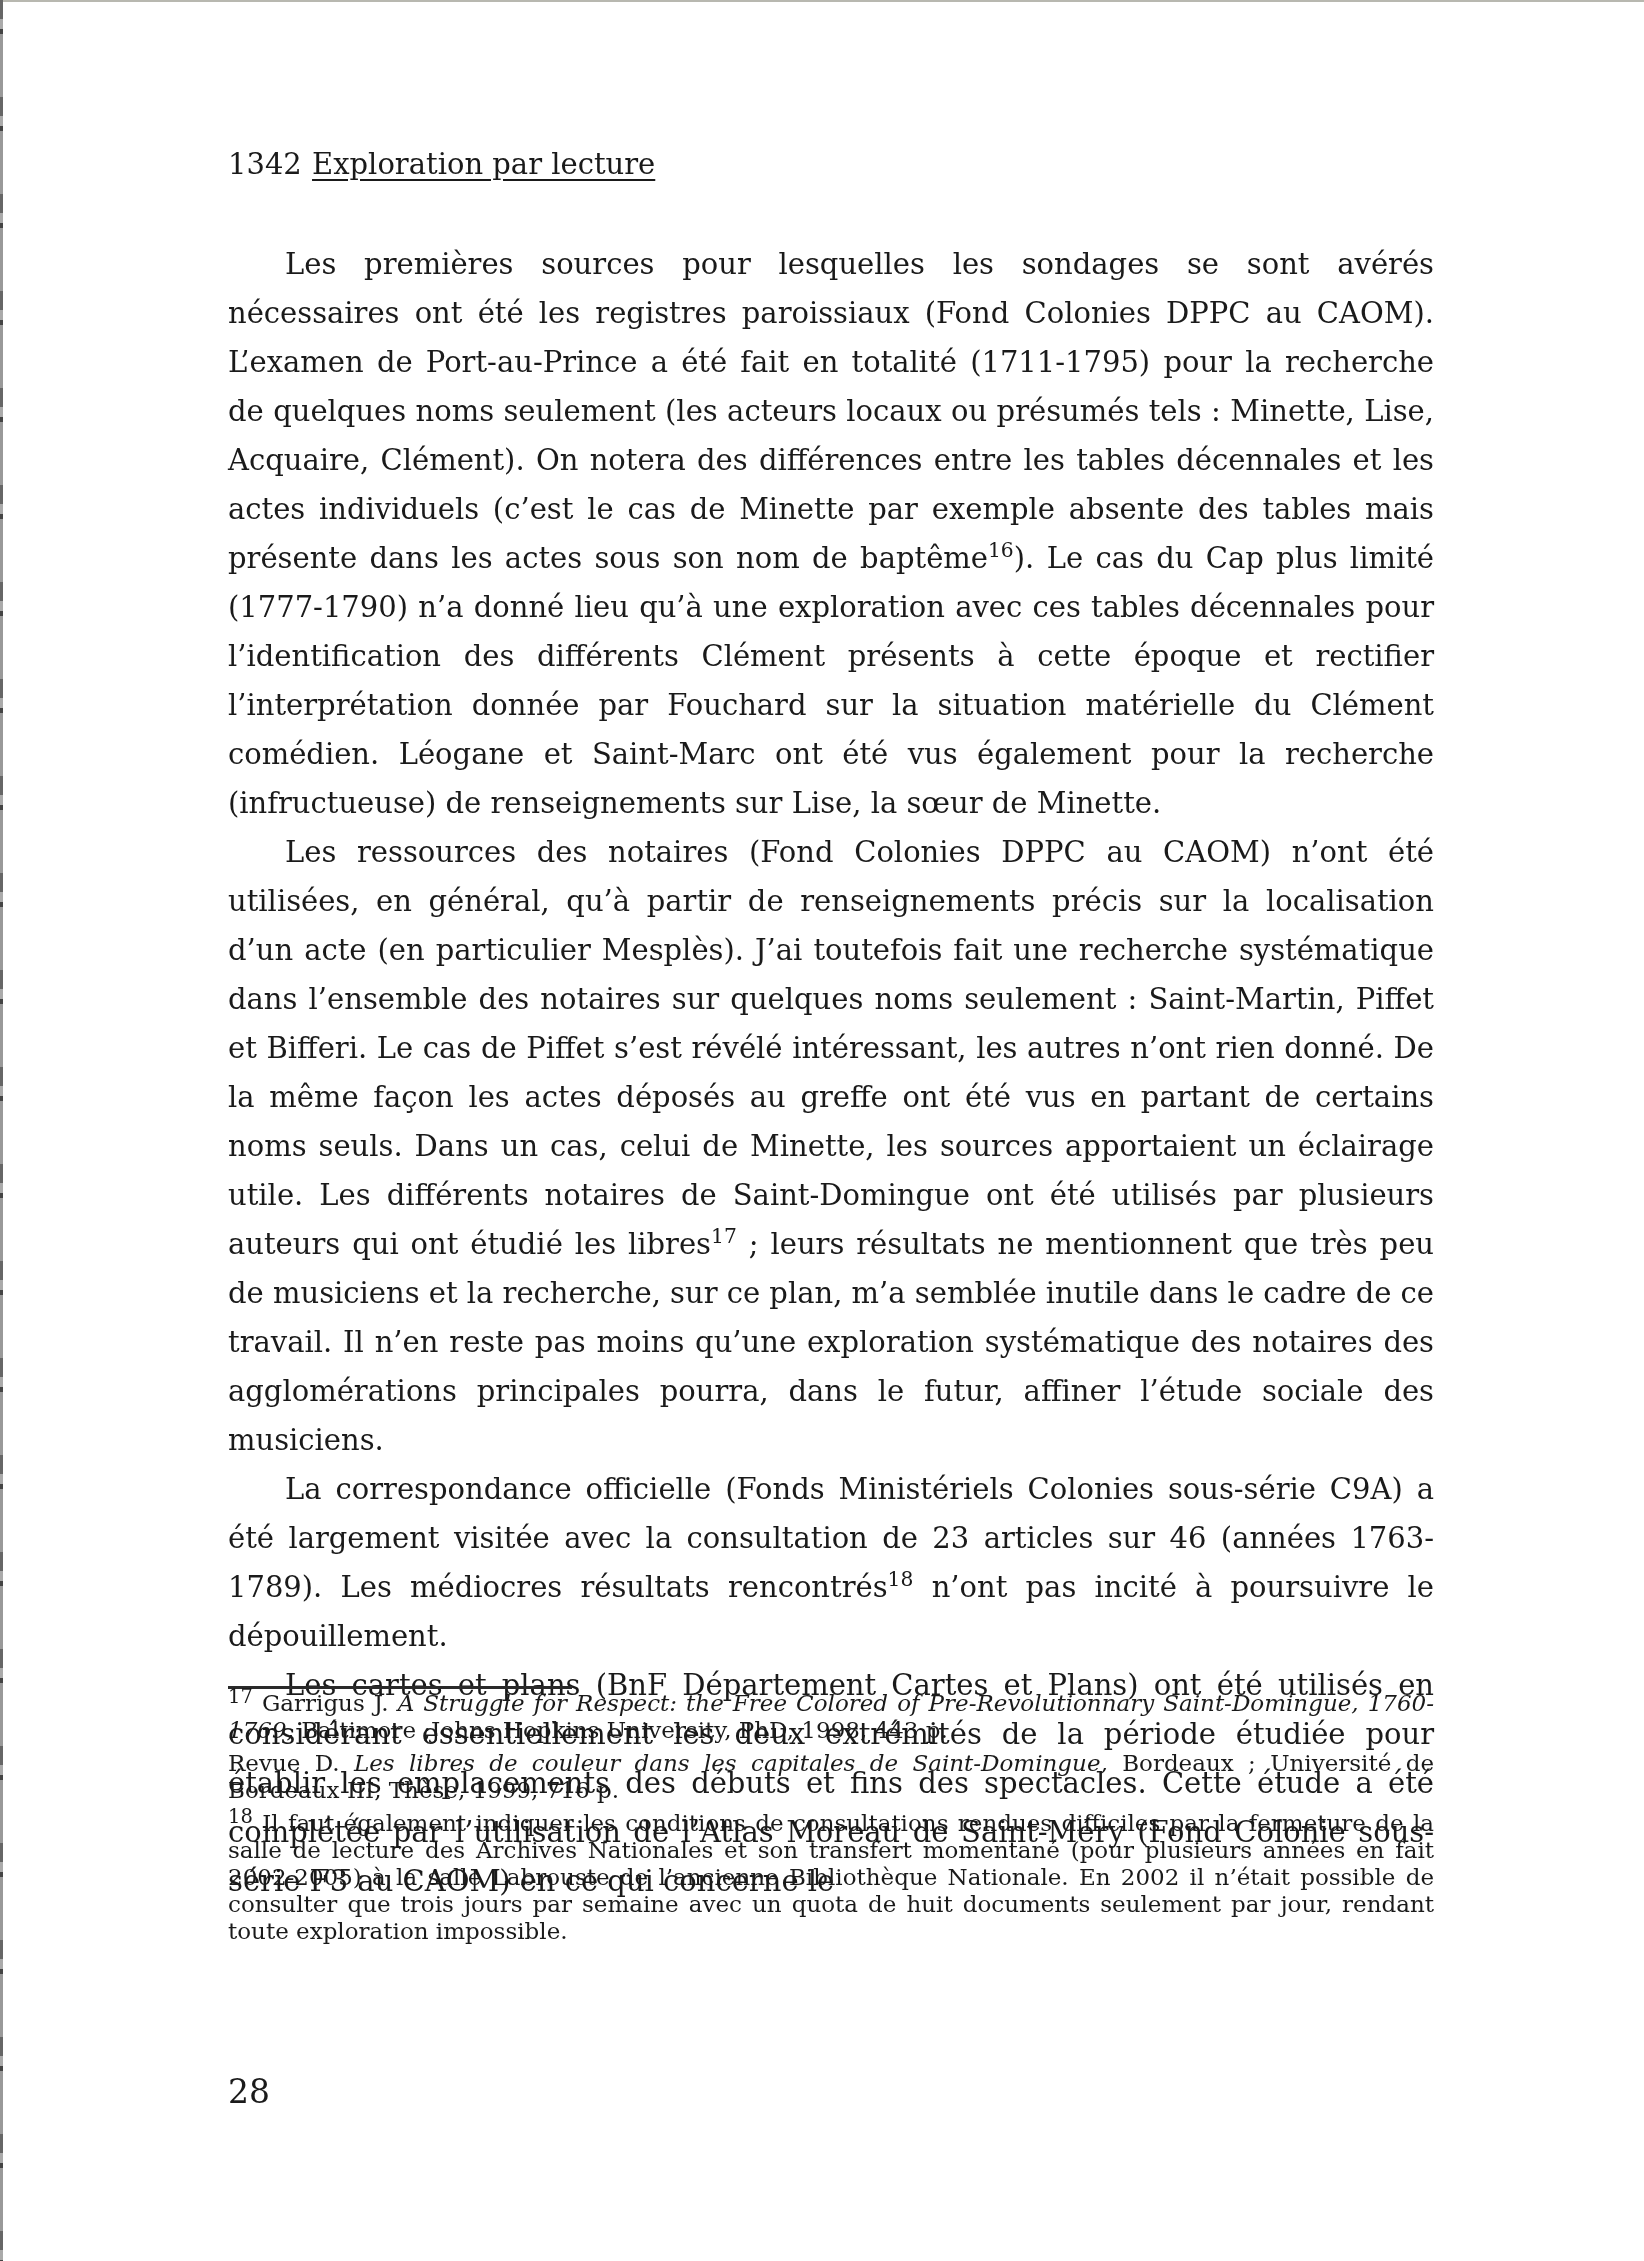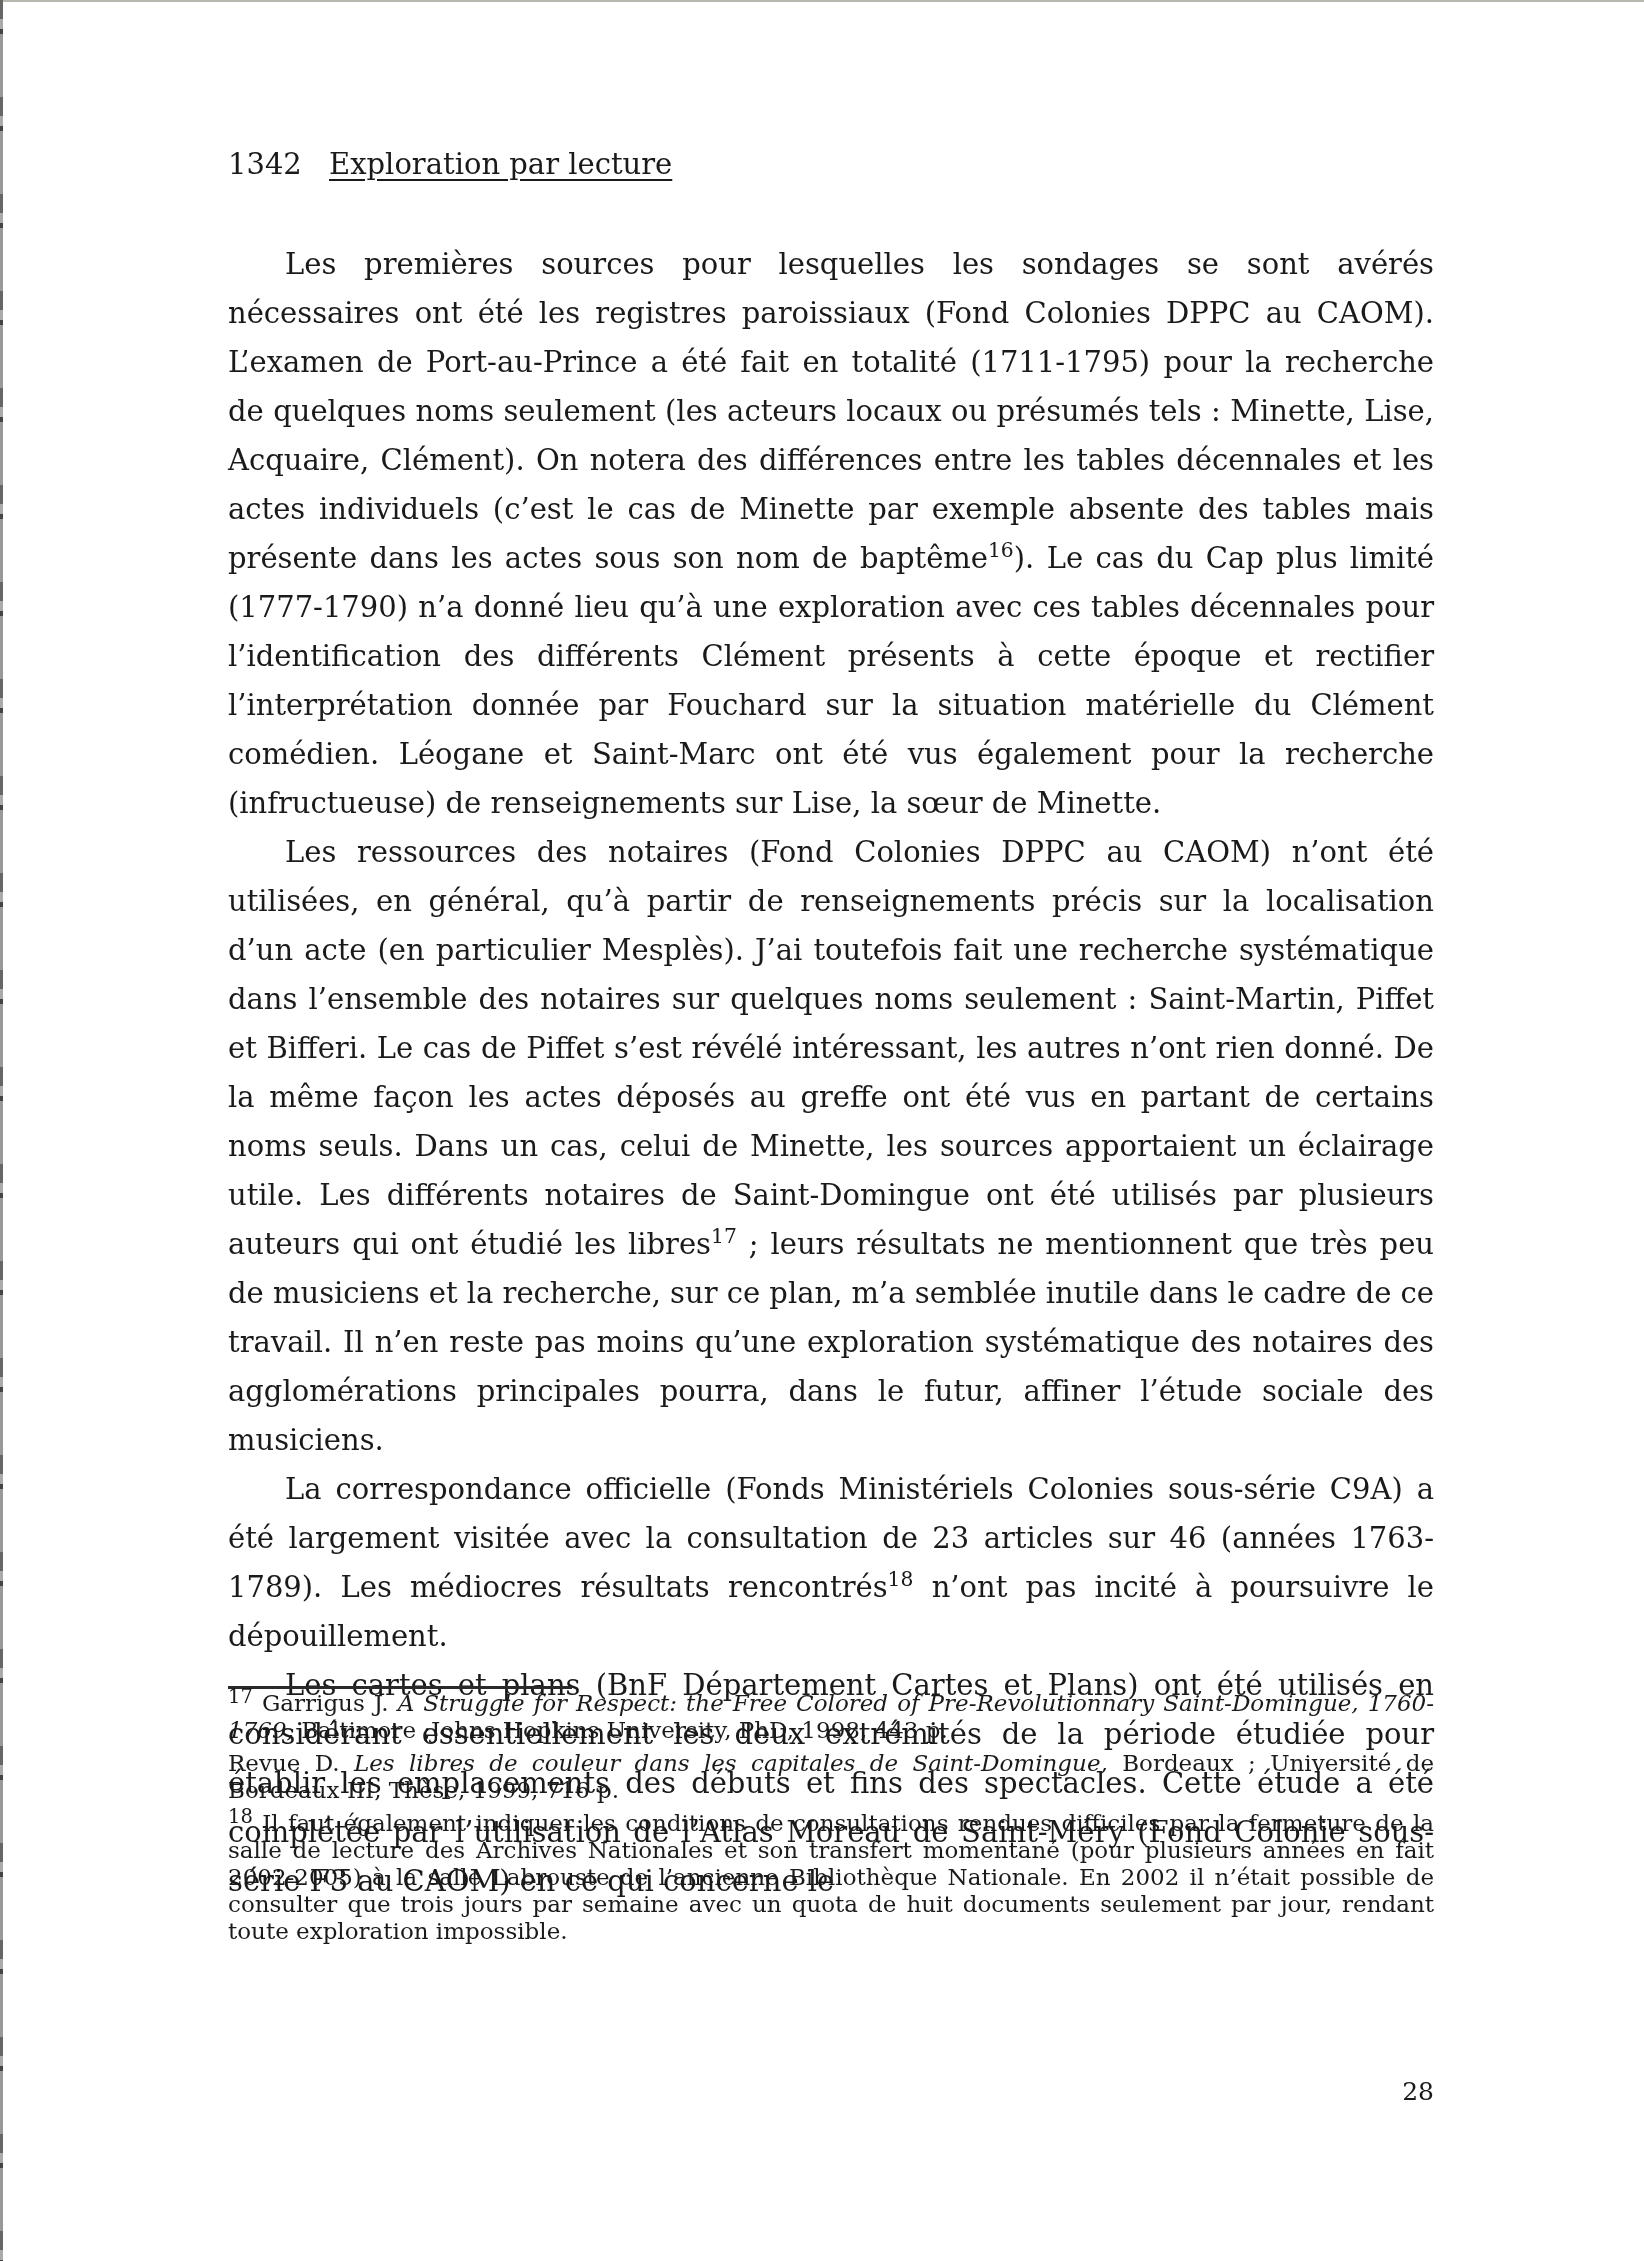"1342" .header .num { margin-right: 18px -> 1px }
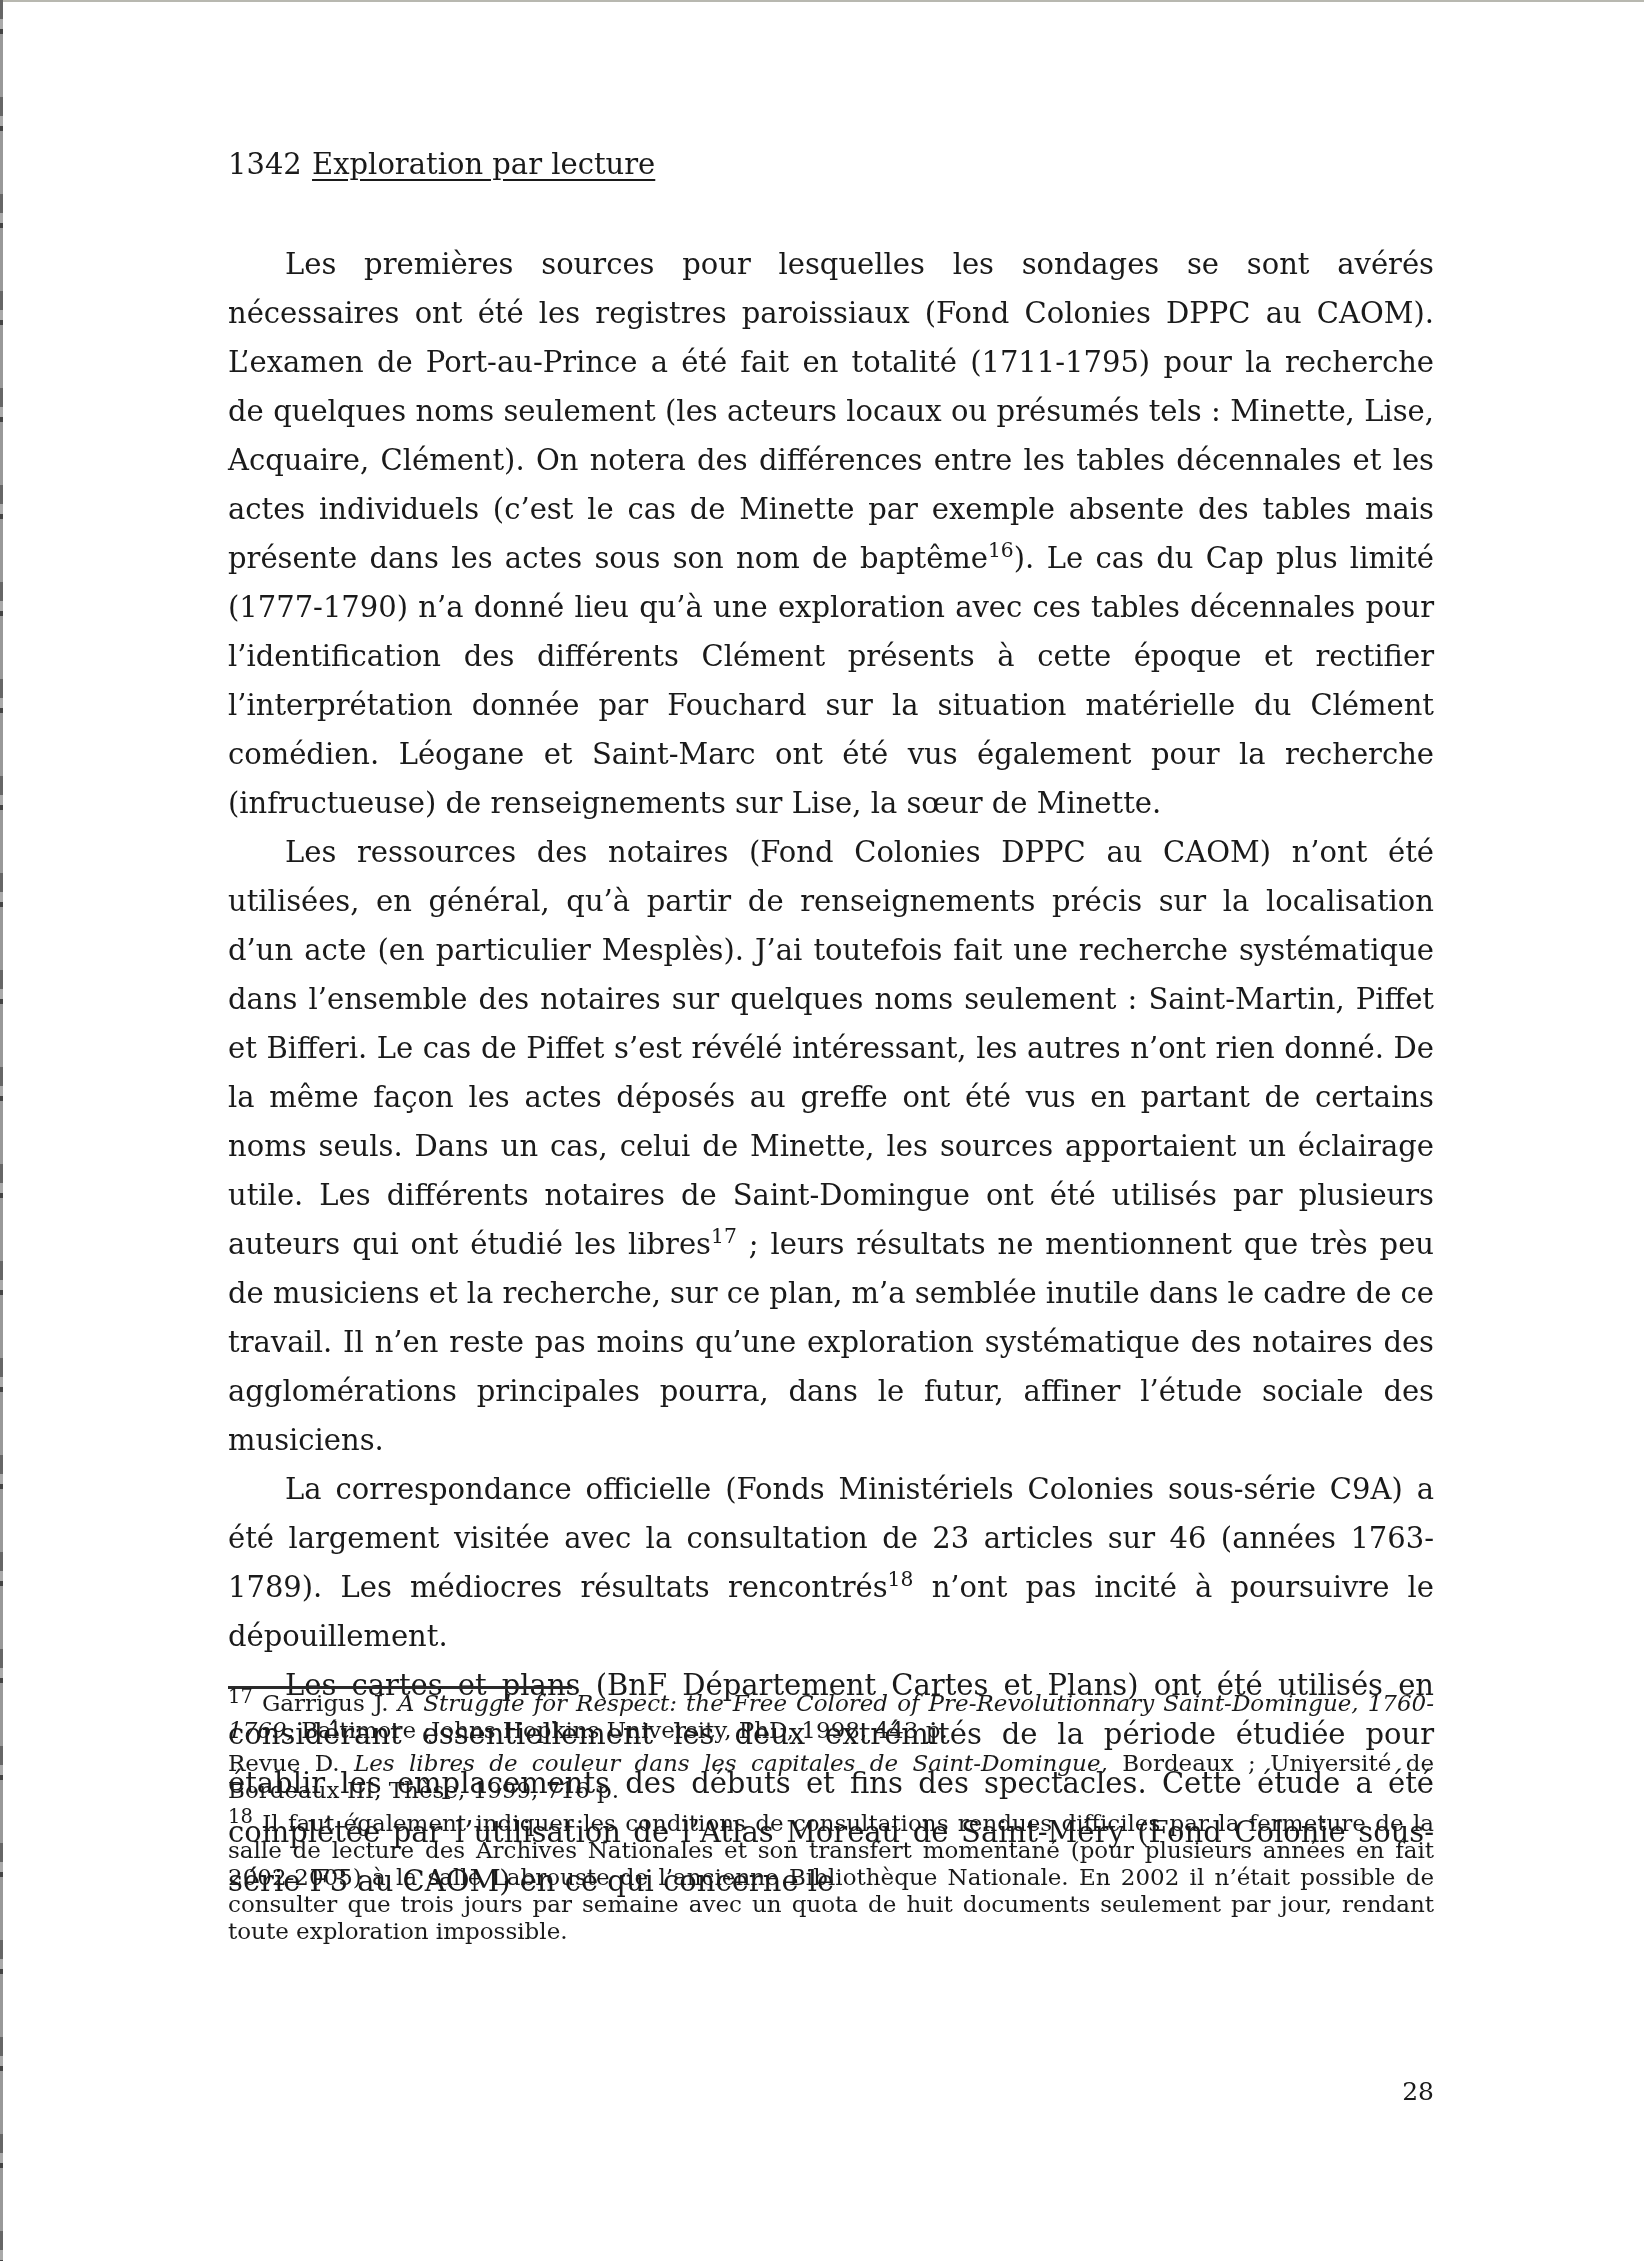"28" .page-number { font-size: 25px -> 33px; text-align: right -> left }
